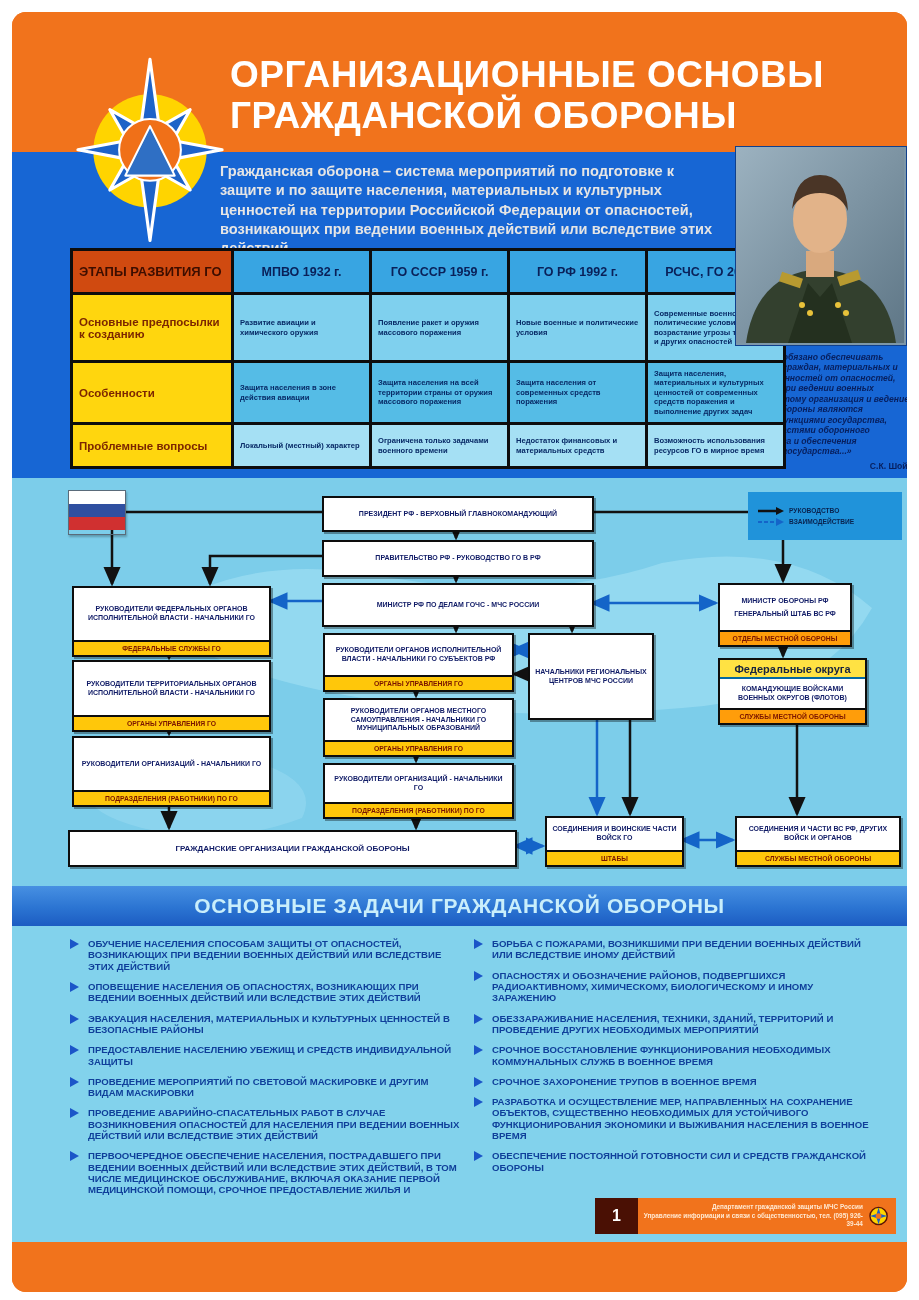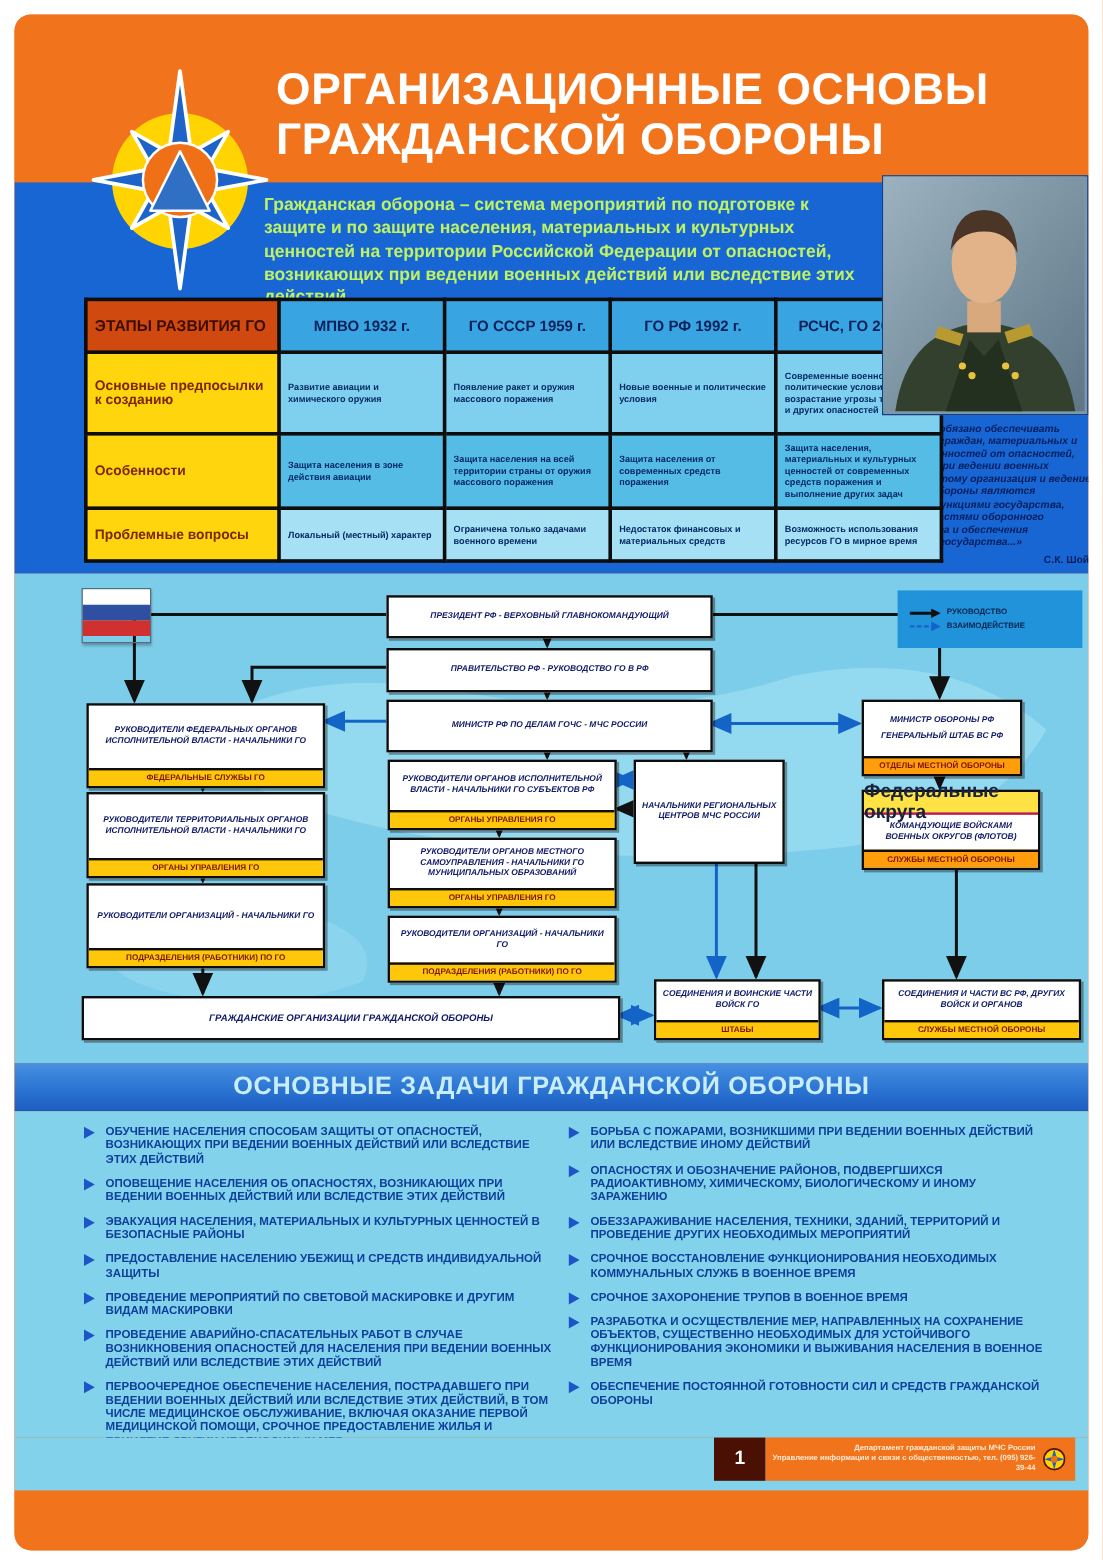"Гражданская оборона – система" #intro { color: #bef264 -> #e5e5e5 }
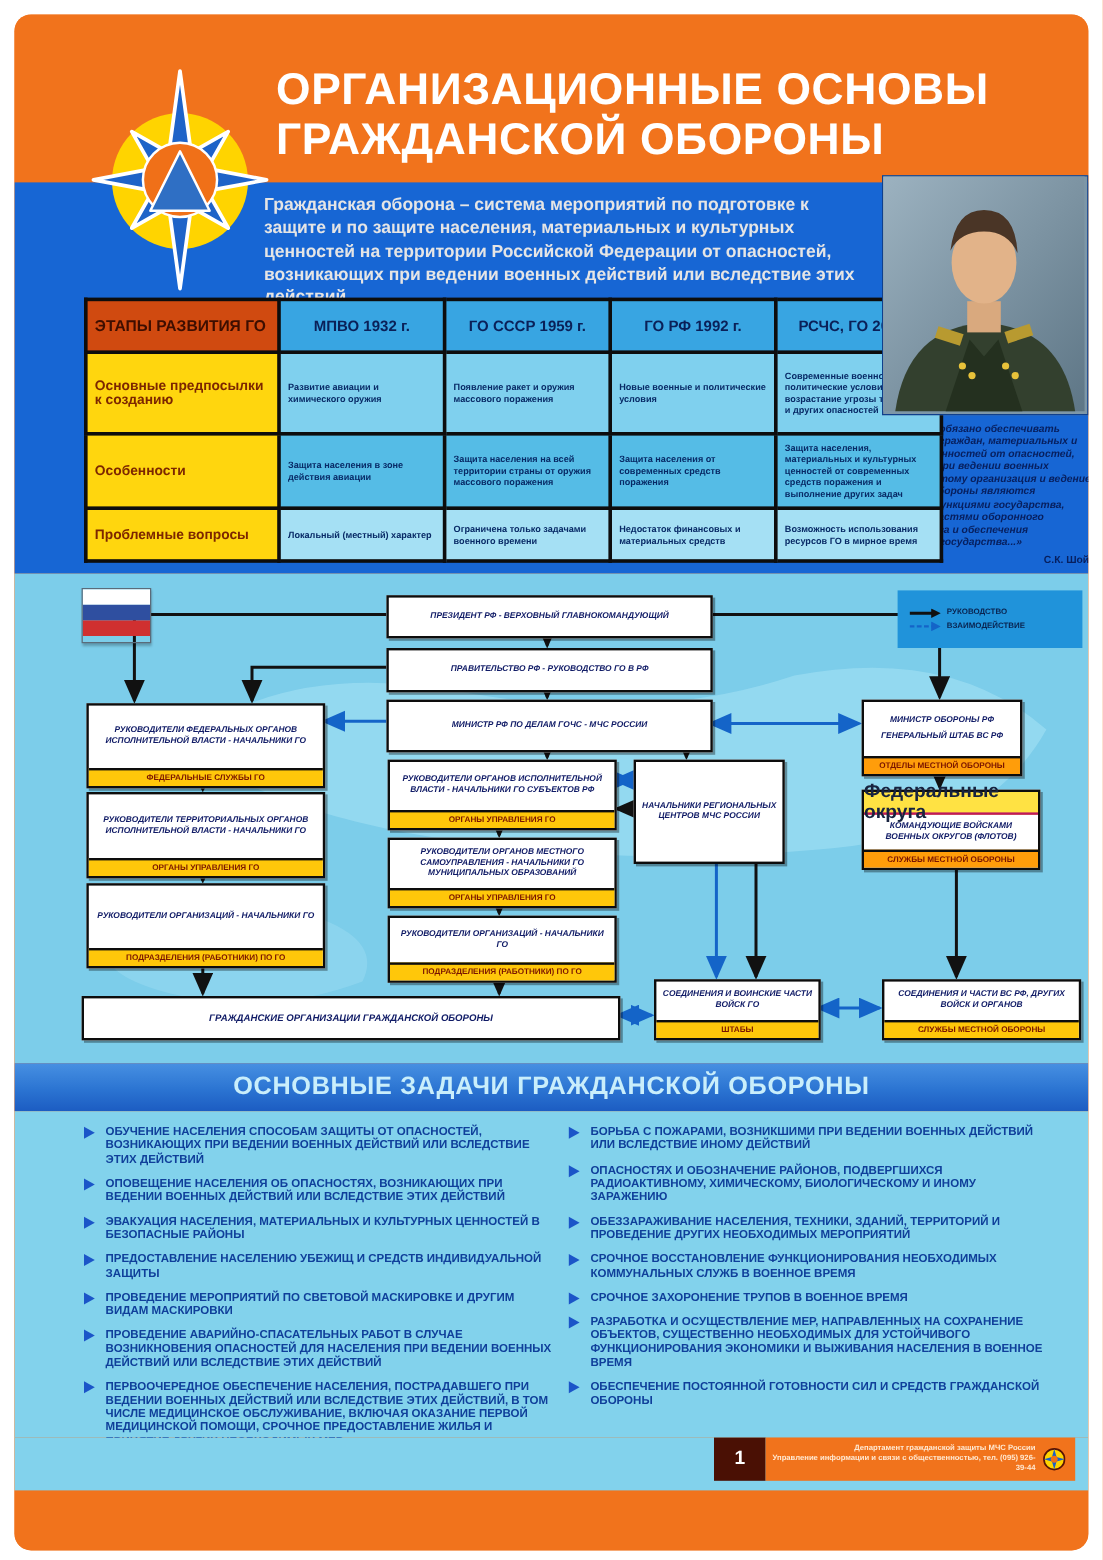"Федеральные округа" .cbox .yh { border-bottom: 2px solid #be185d -> 2px solid #0369a1; font-size: 16px -> 11px }
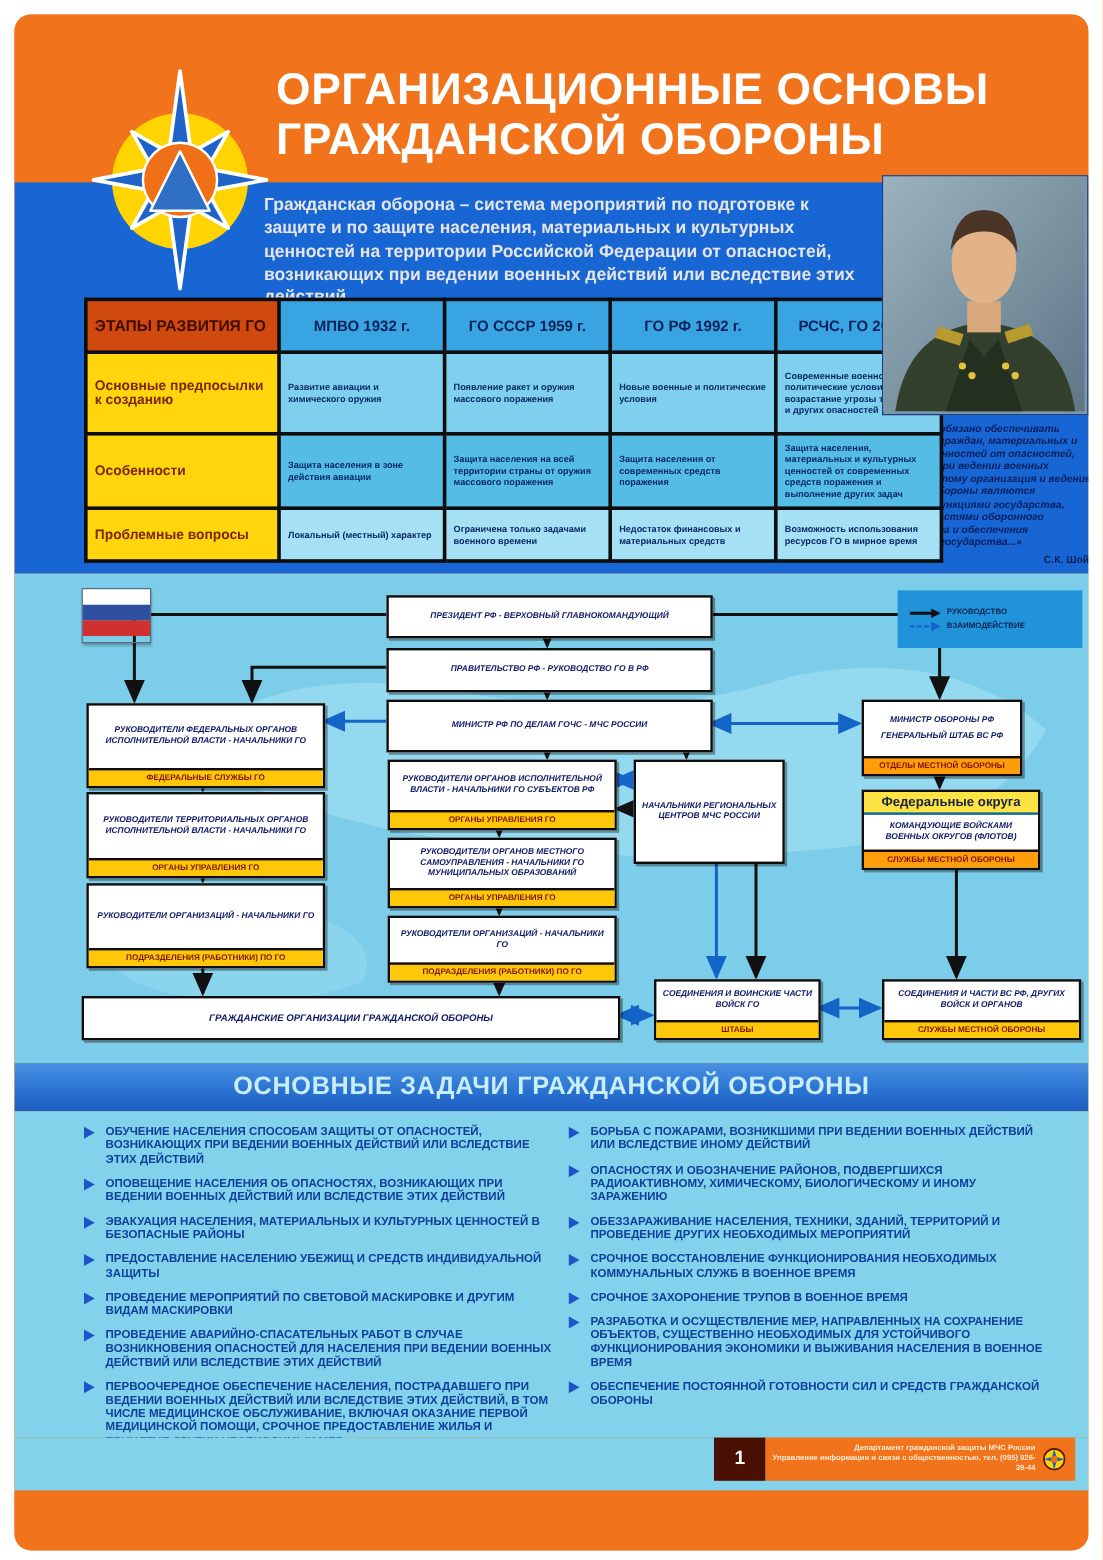"ГРАЖДАНСКИЕ ОРГАНИЗАЦИИ ГРАЖДАНСКОЙ" .cbox .tt { font-style: italic -> none }
